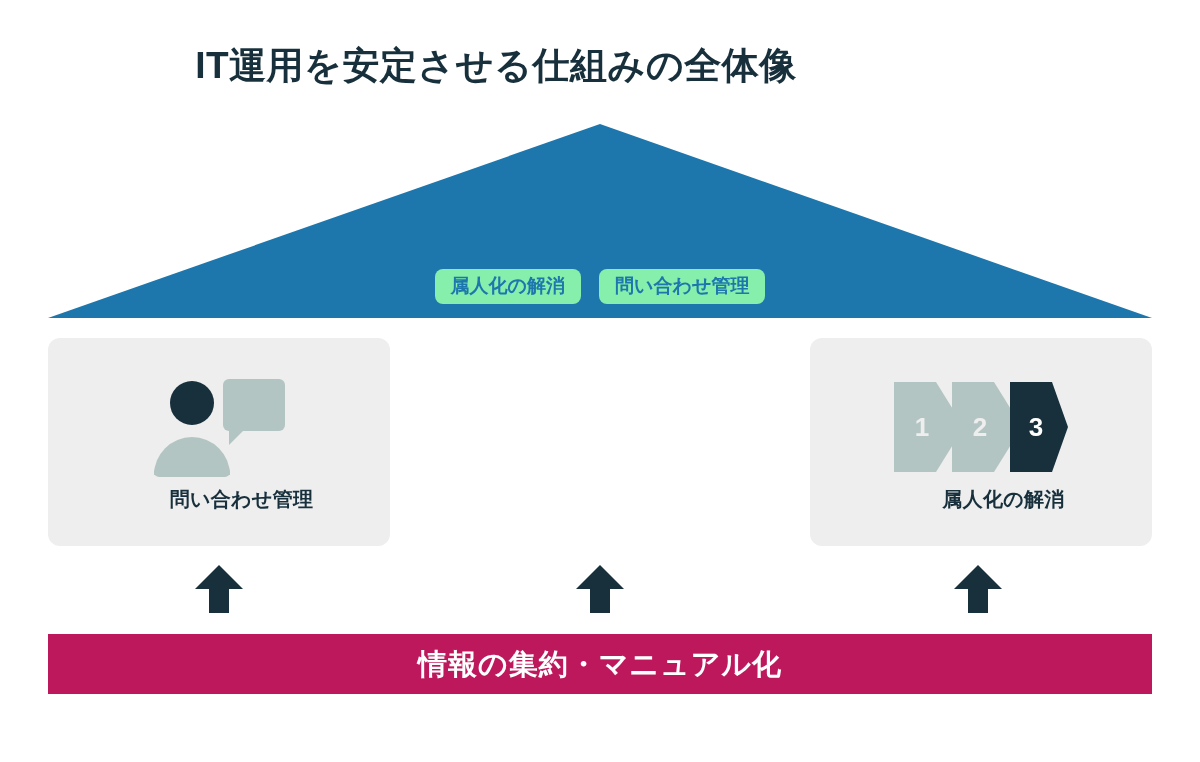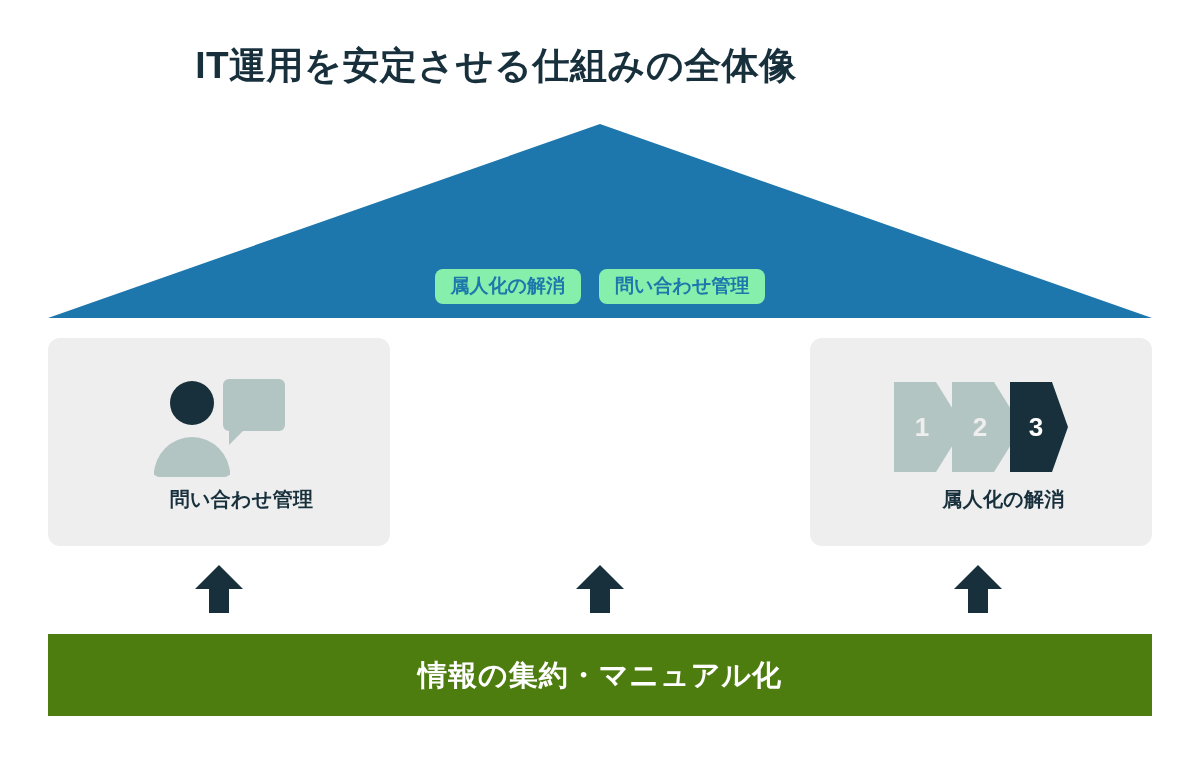"情報の集約・マニュアル化" #foundation-bar { background: #4d7c0f -> #be185d; height: 82px -> 60px }
